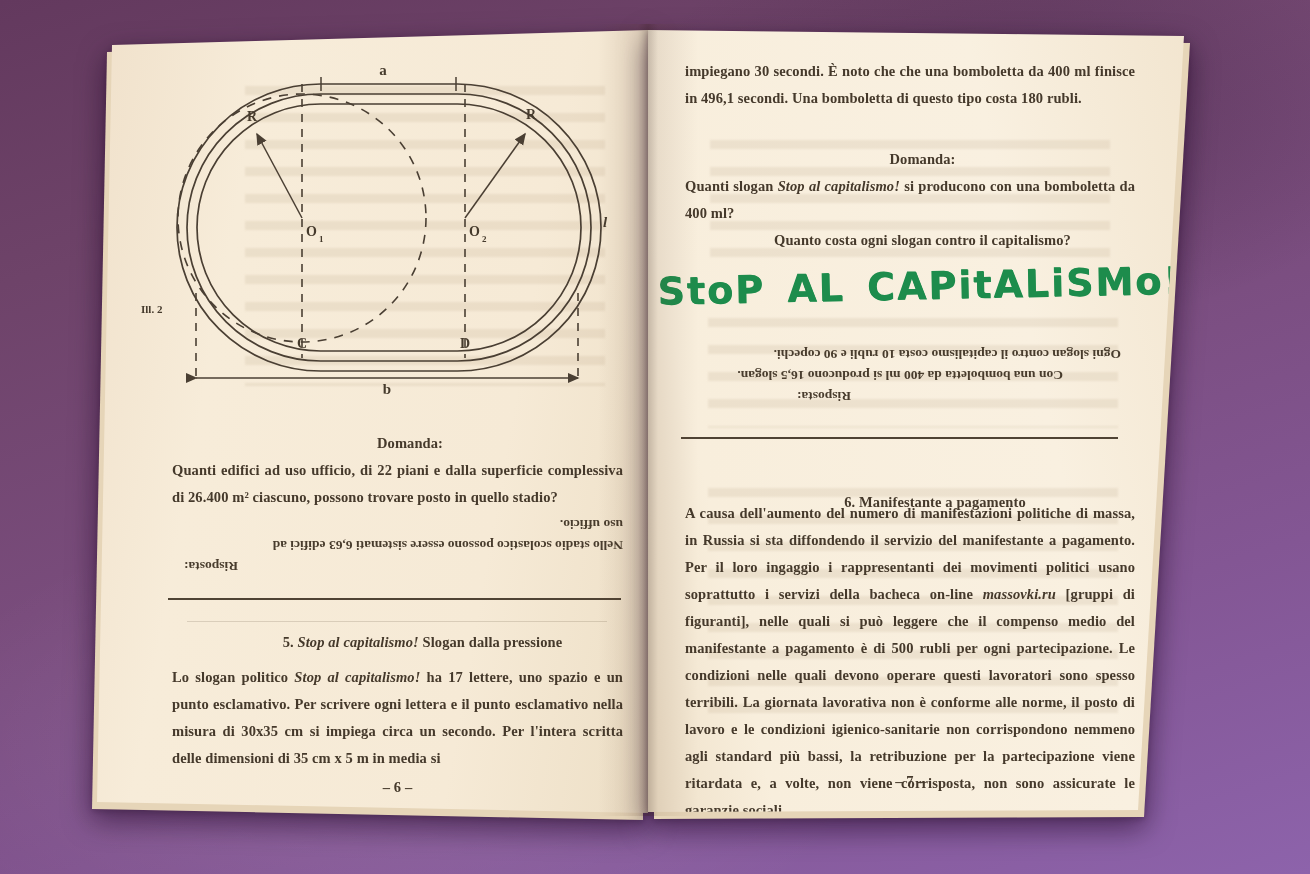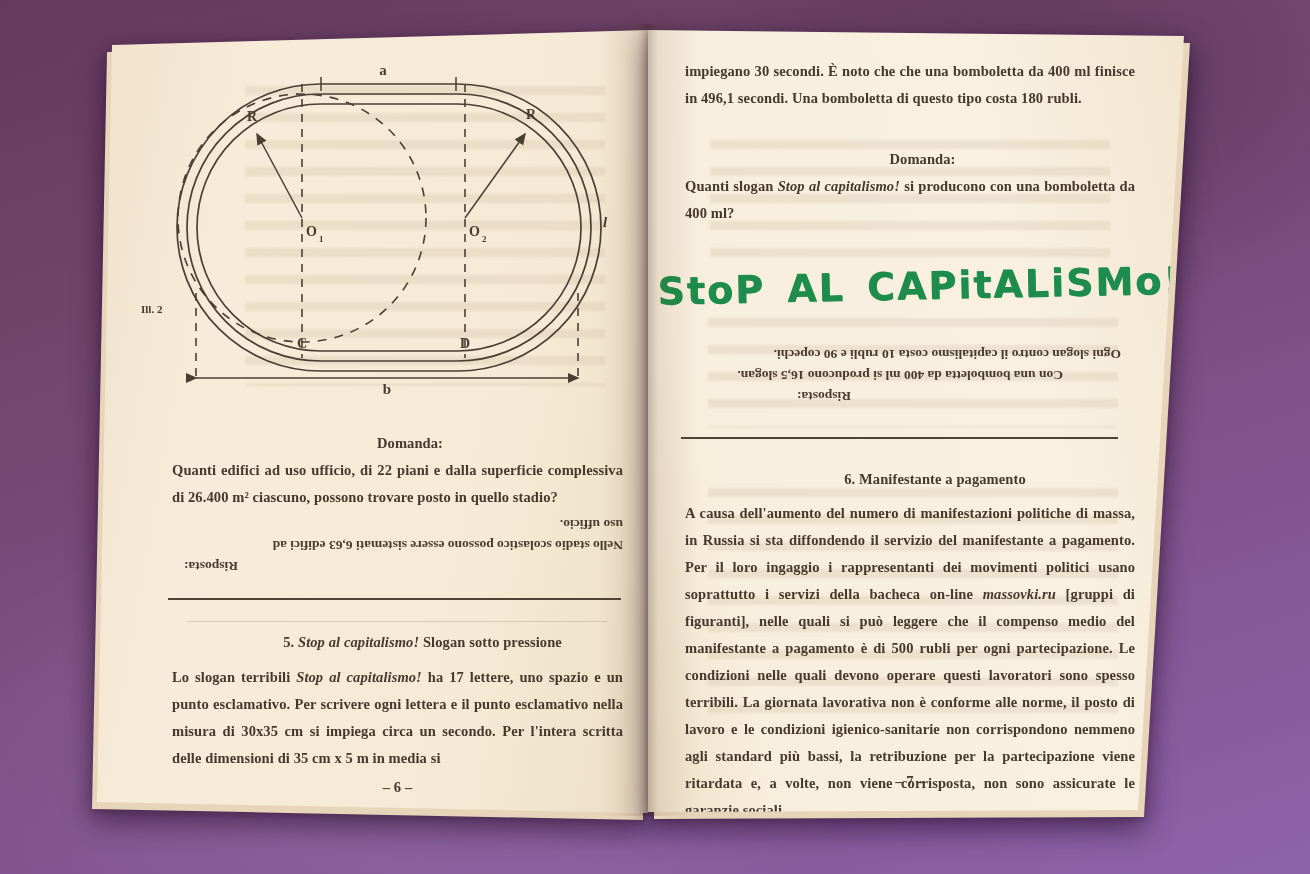"Quanto costa ogni slogan contro" p.indent { html: none -> <p>Quanto costa ogni slogan contro il capitalismo?</p> }
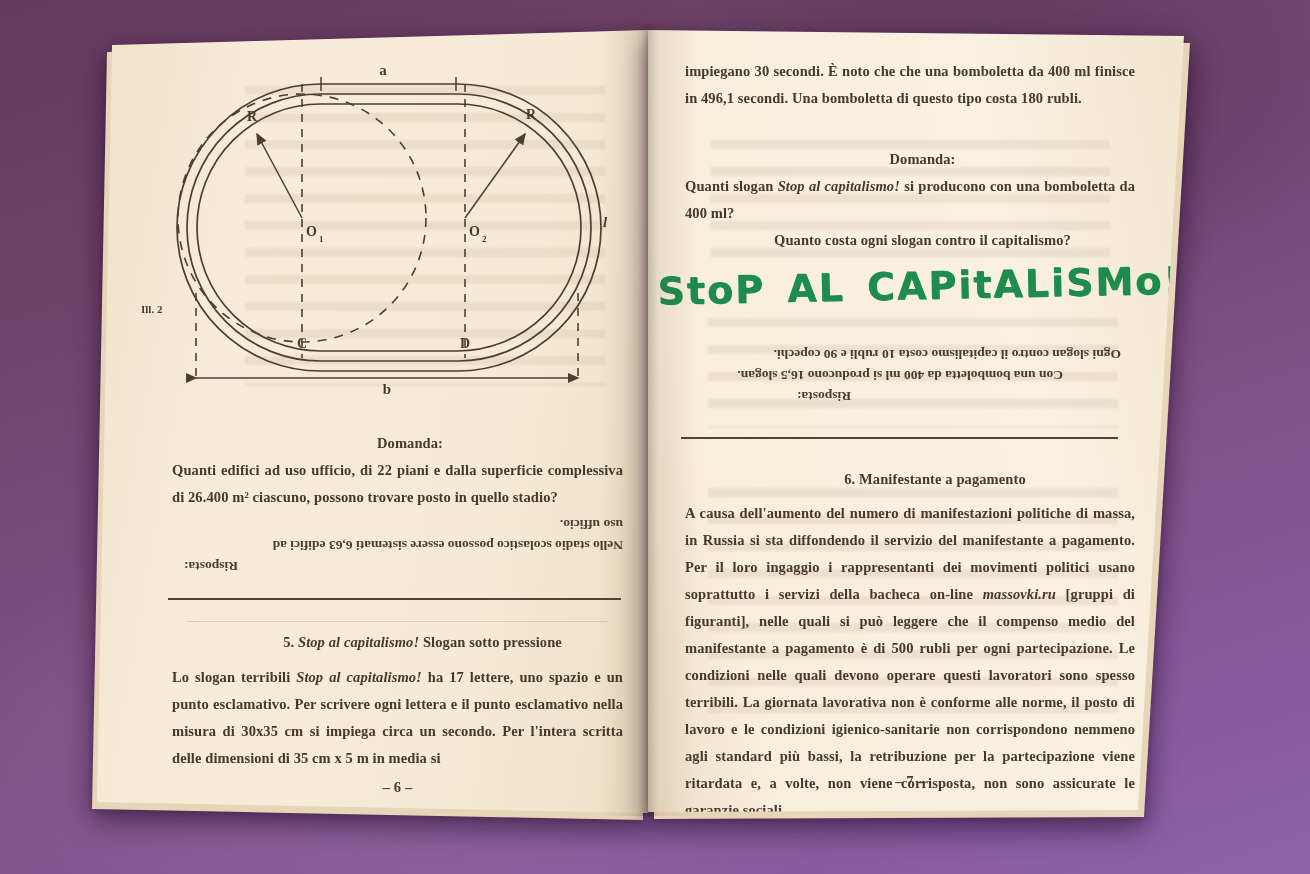"6. Manifestante a pagamento" div.t { top: 448px -> 471px }
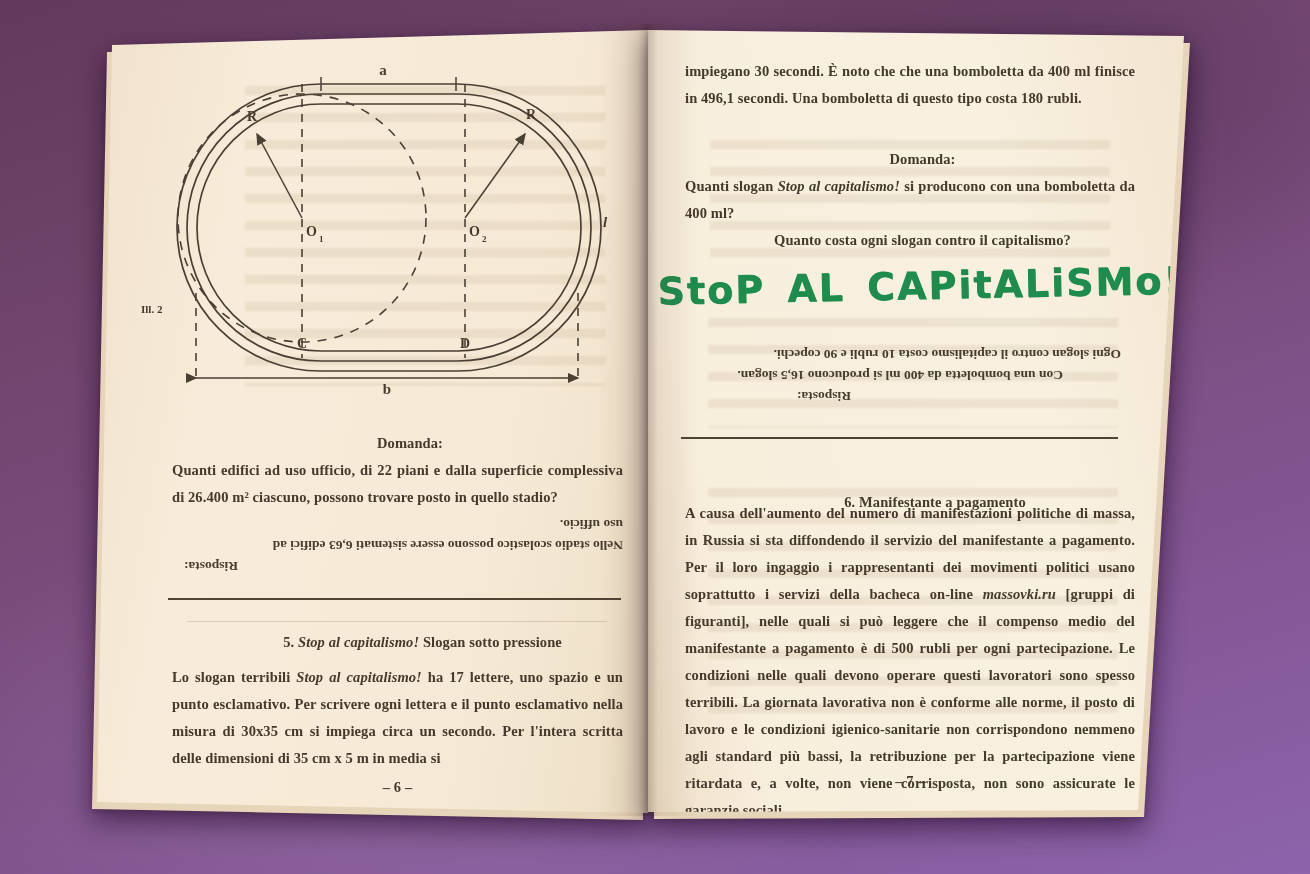"Slogan sotto pressione" span { text: sotto -> dalla }
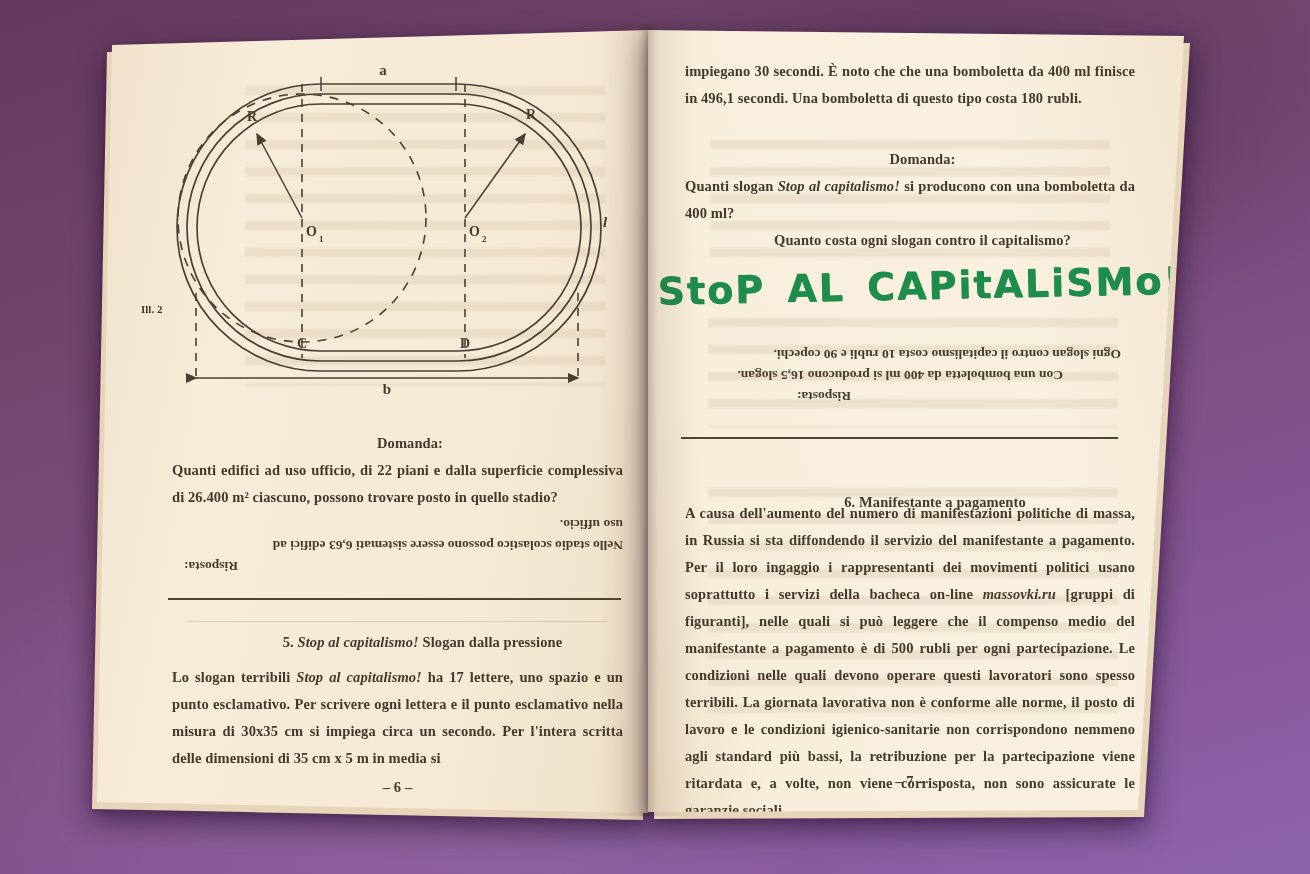"Lo slogan terribili" span { text: terribili -> politico }
